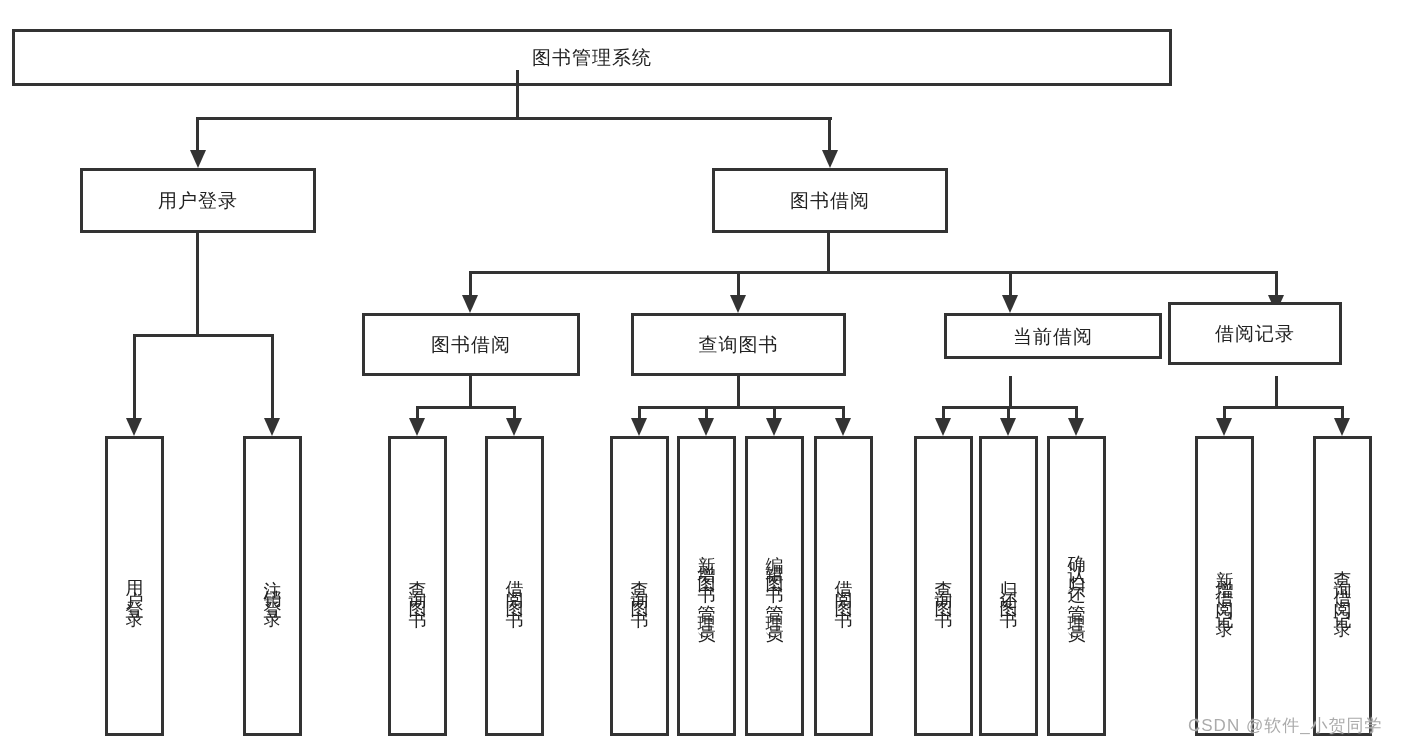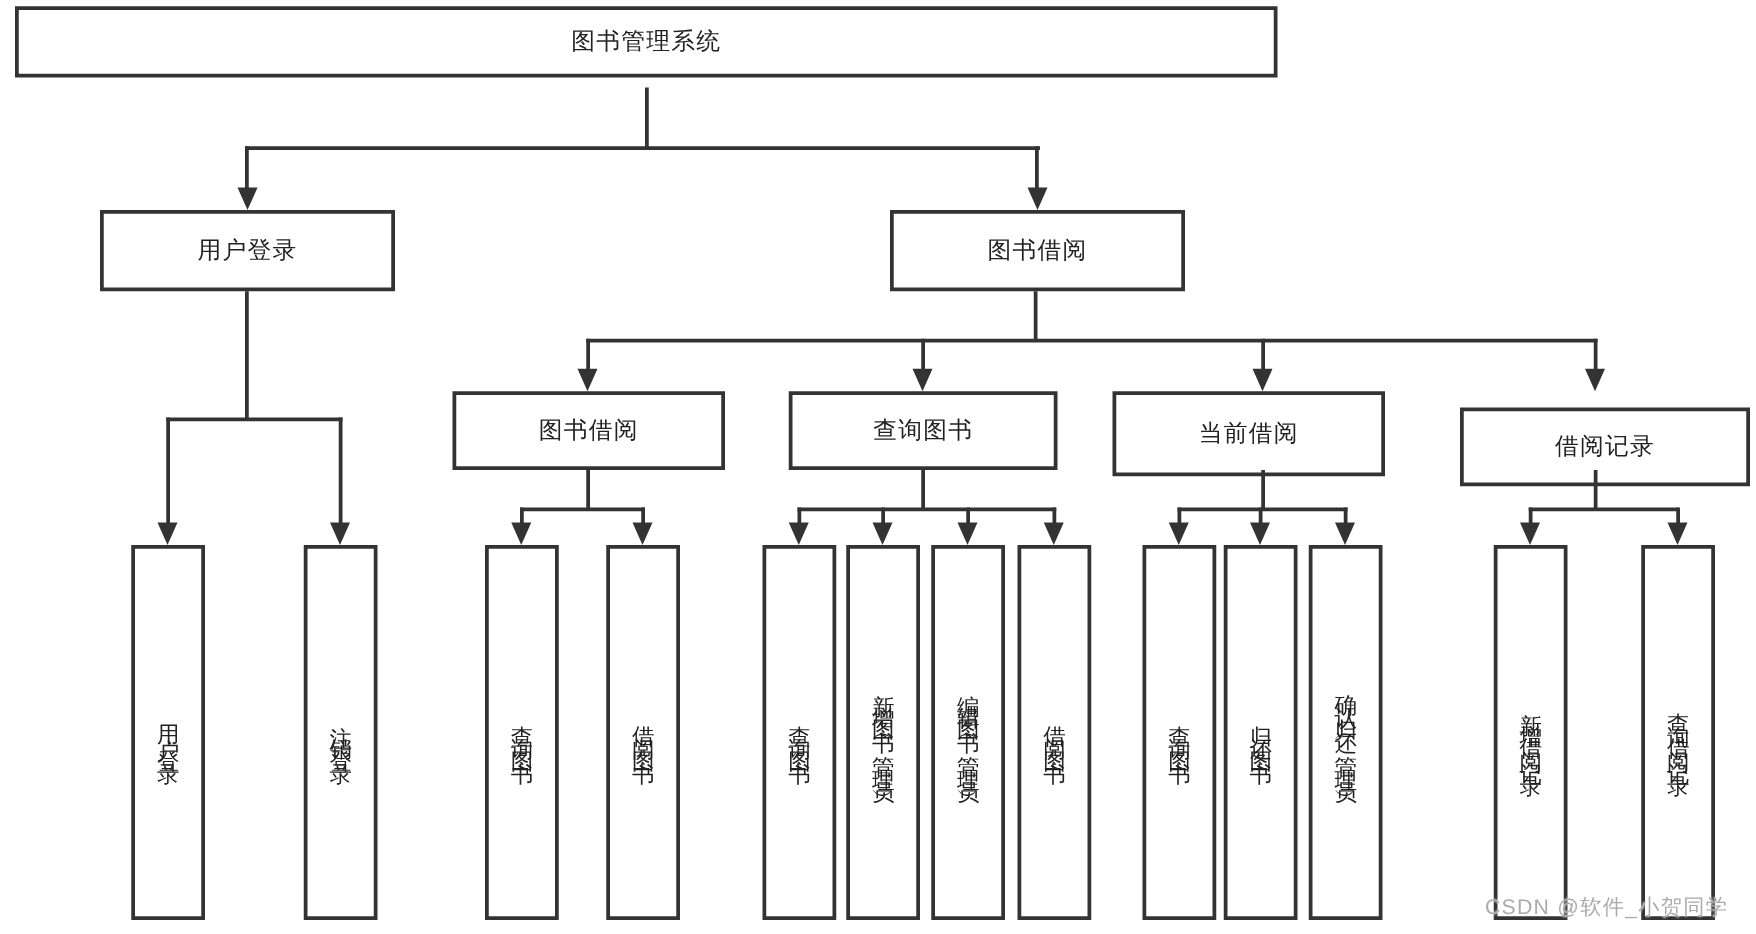"图书管理系统" div.node { top: 5px -> 29px; width: 1010px -> 1160px }
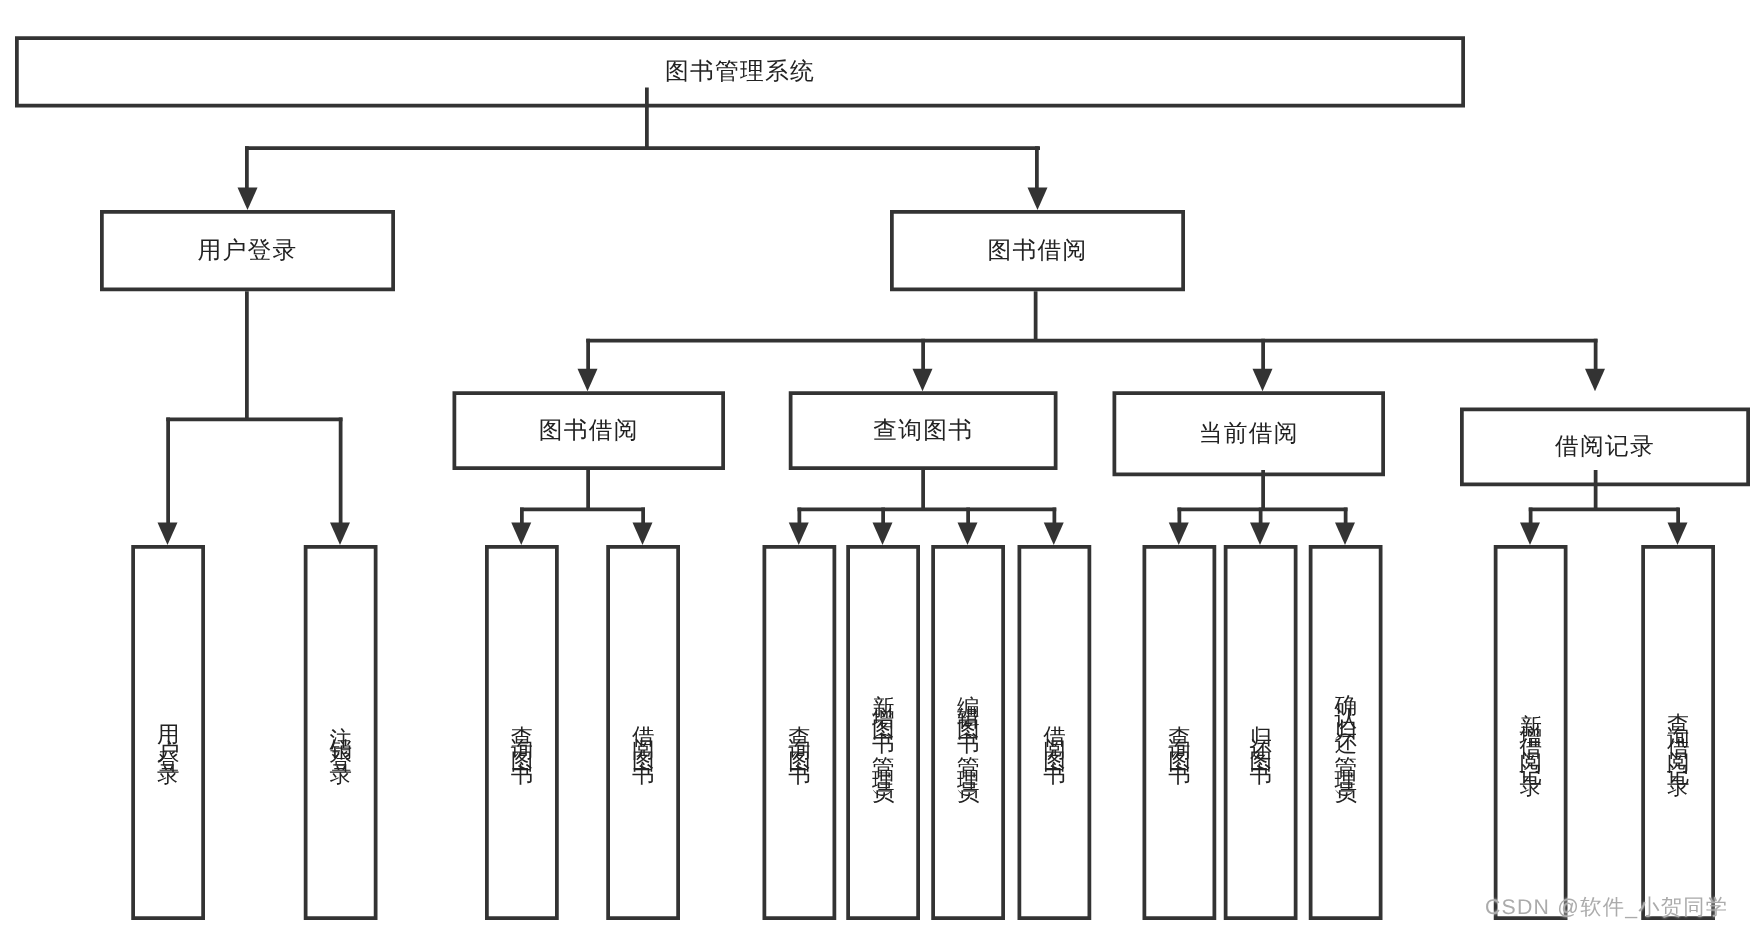"当前借阅" div.node { height: 68px -> 46px; left: 890px -> 944px }
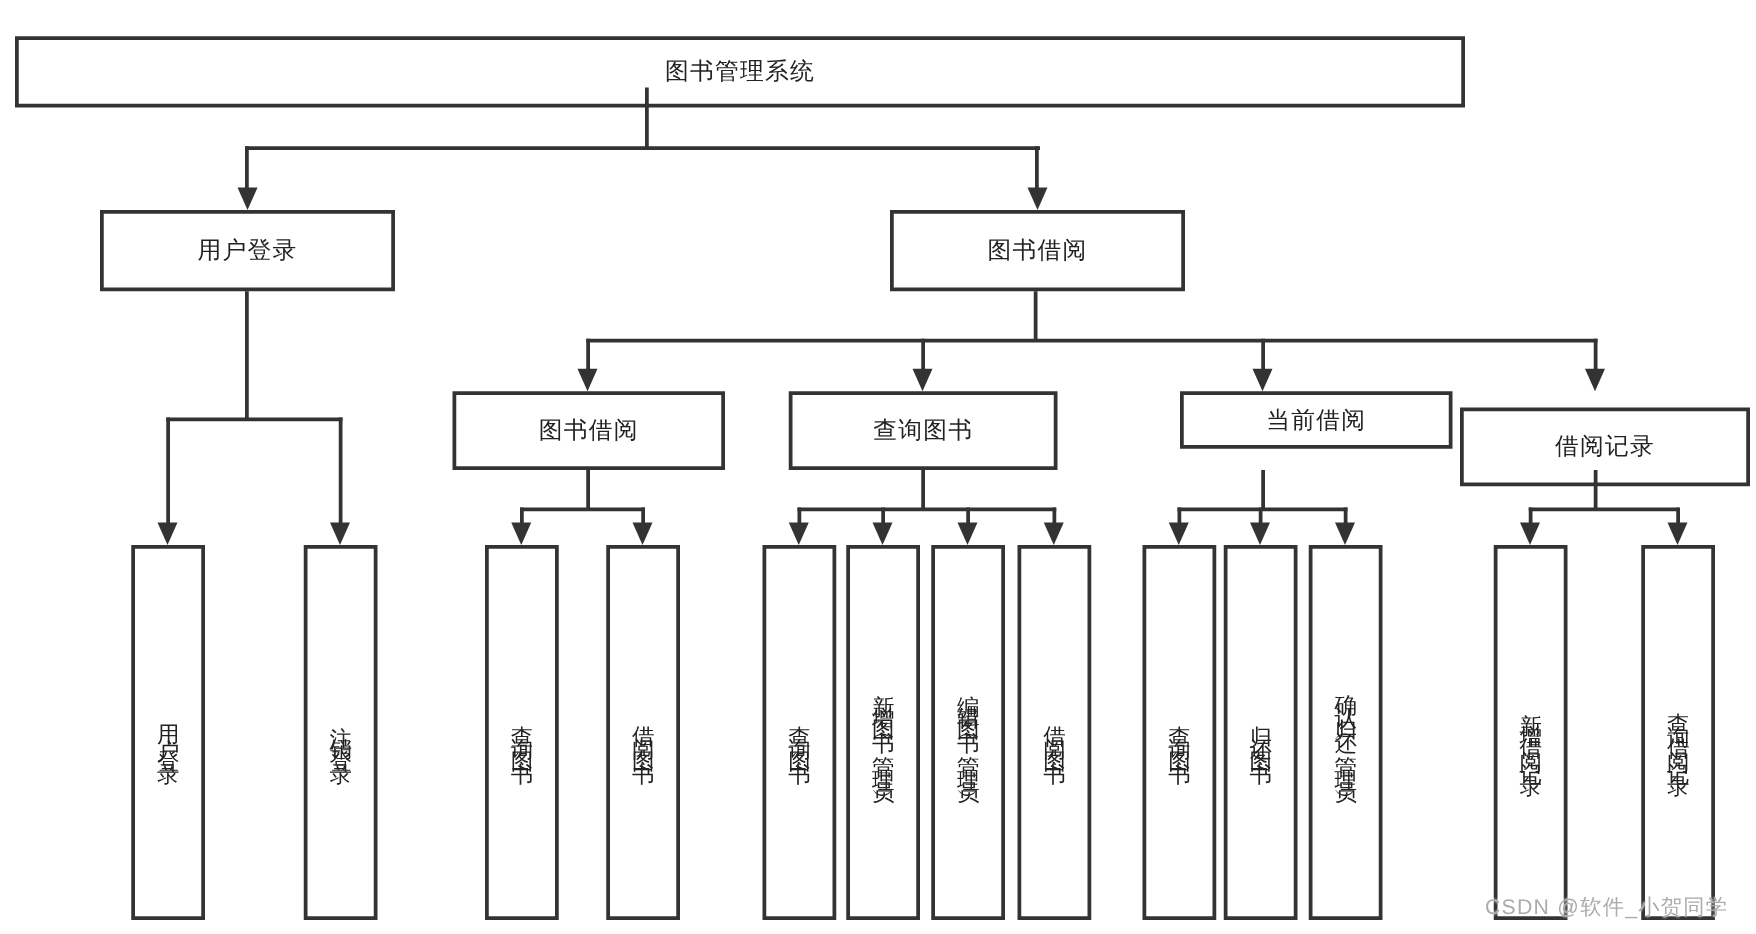"借阅记录" div.node { top: 326px -> 302px; width: 232px -> 174px }
